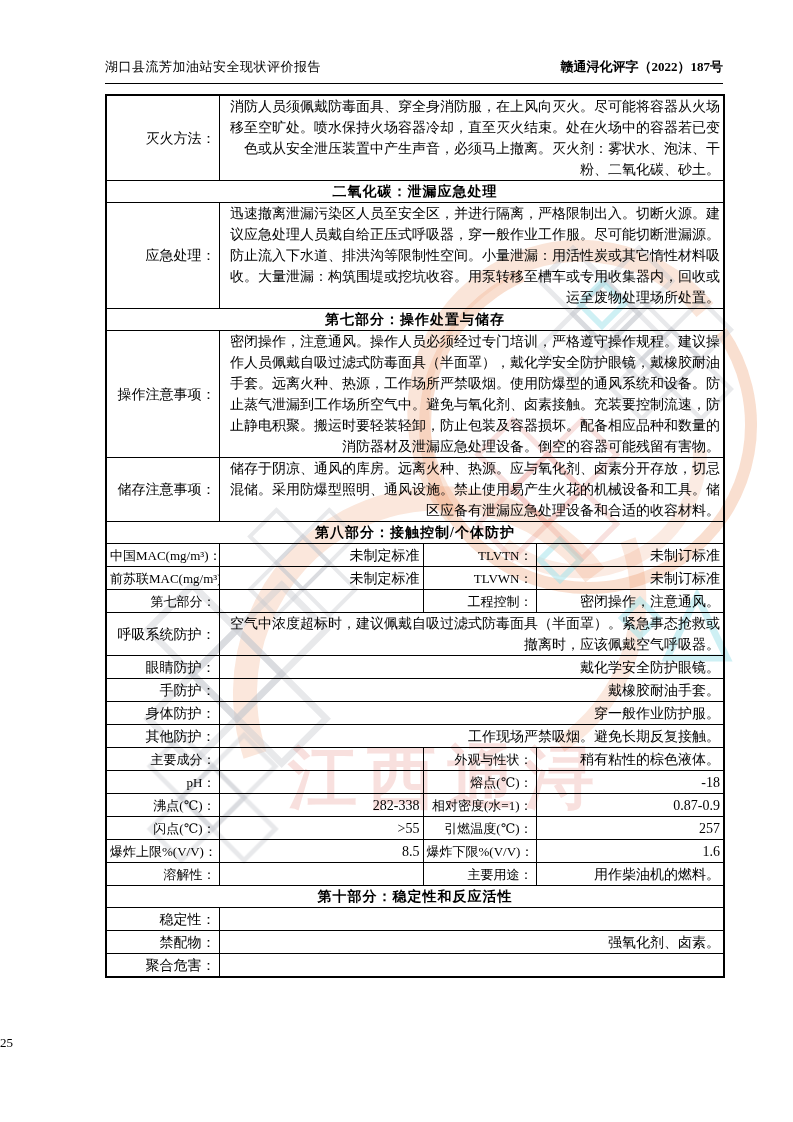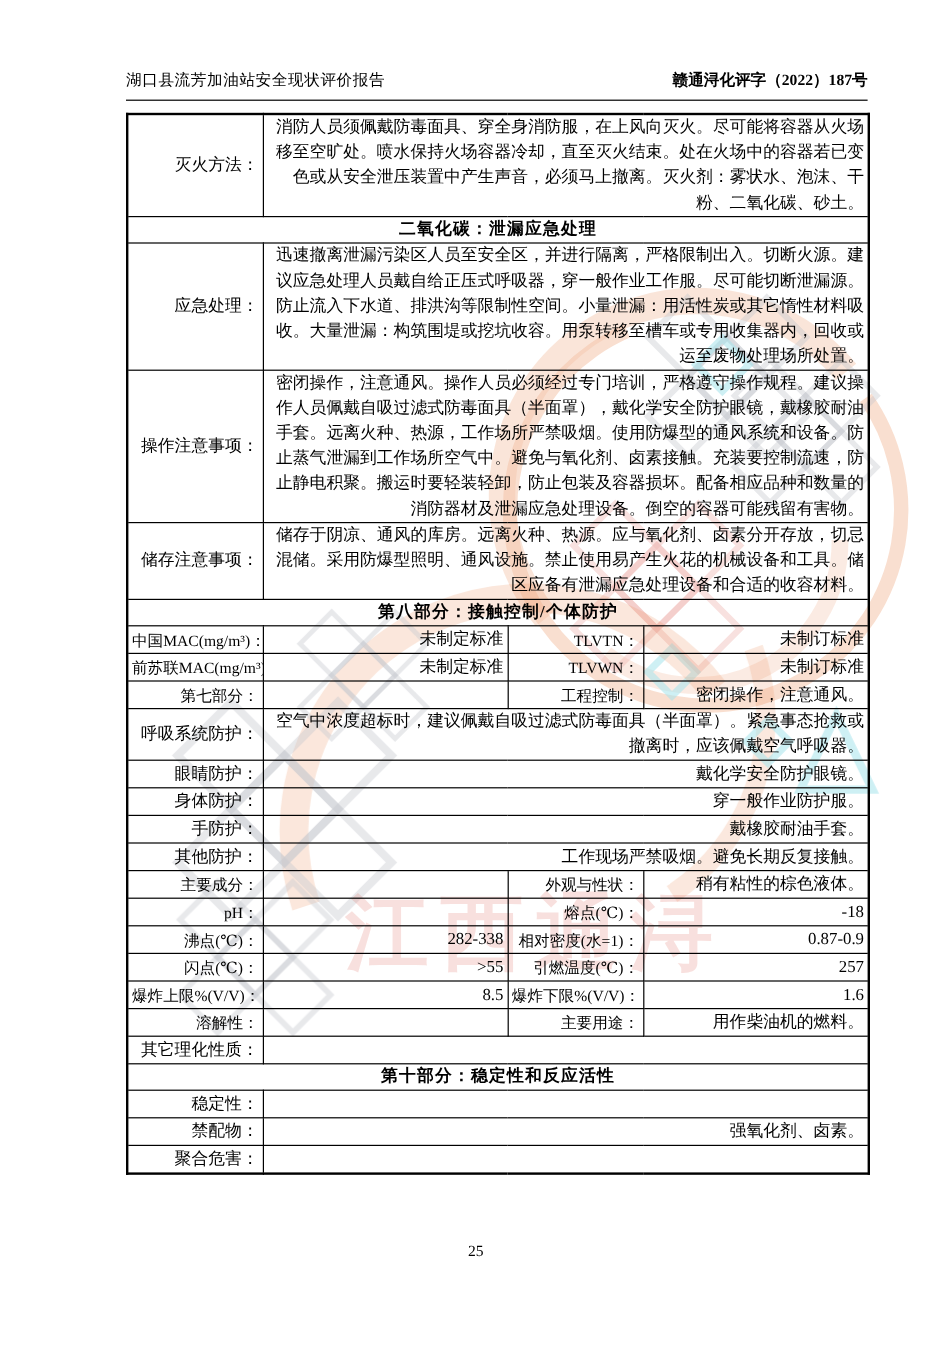"第七部分：操作处置与储存" tr { html: none -> <tr> <td>第七部分：操作处置与储存</td> </tr> }
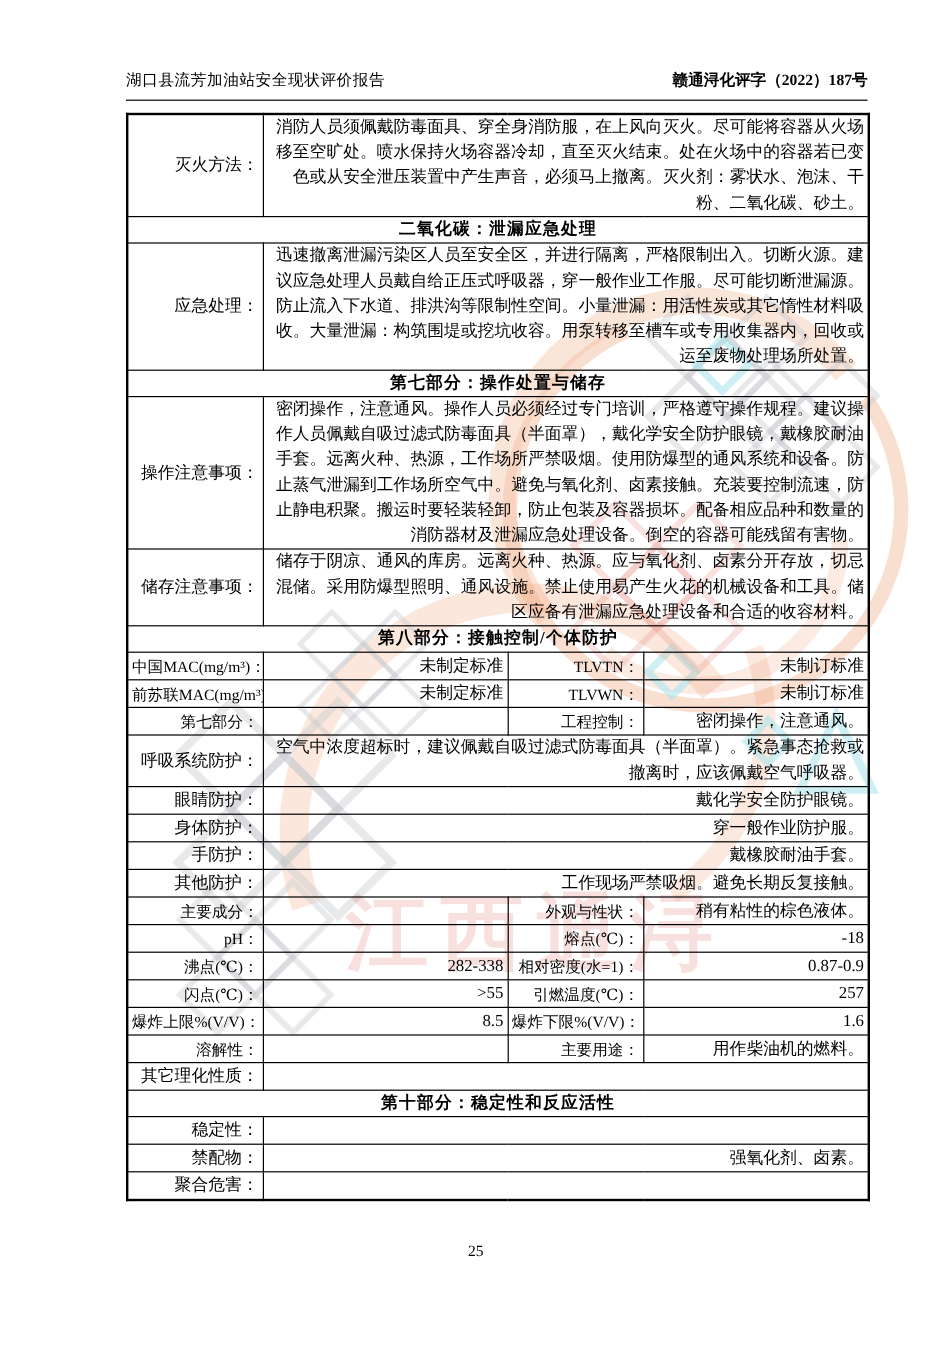"身体防护：" tr.sgl { order: before "手防护：" -> after "手防护：" }
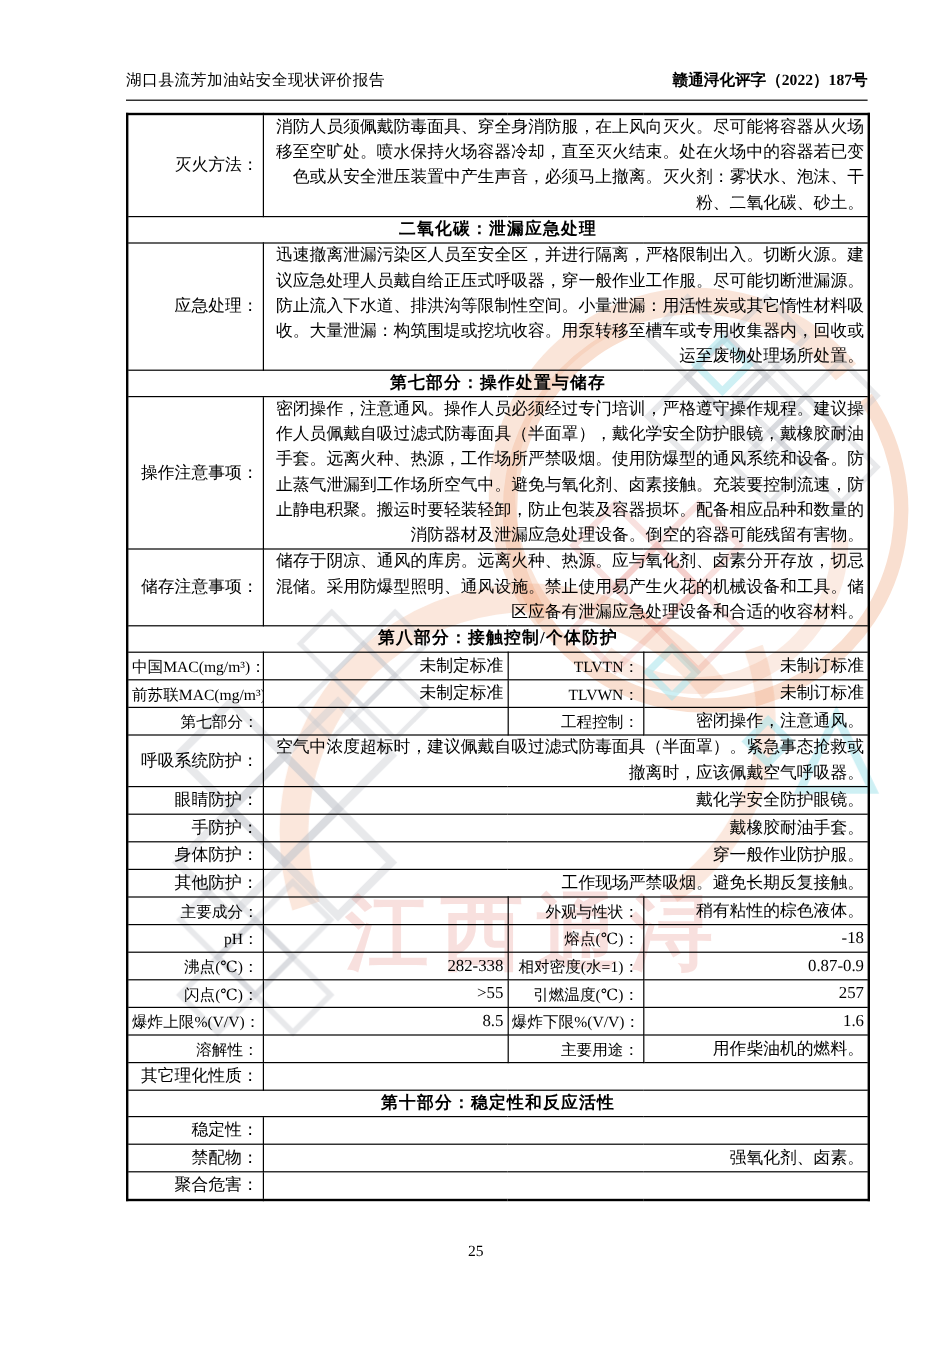"其它理化性质：" tr.sgl { html: <tr> <td>其它理化性质：</td> <td></td> </tr> -> none }
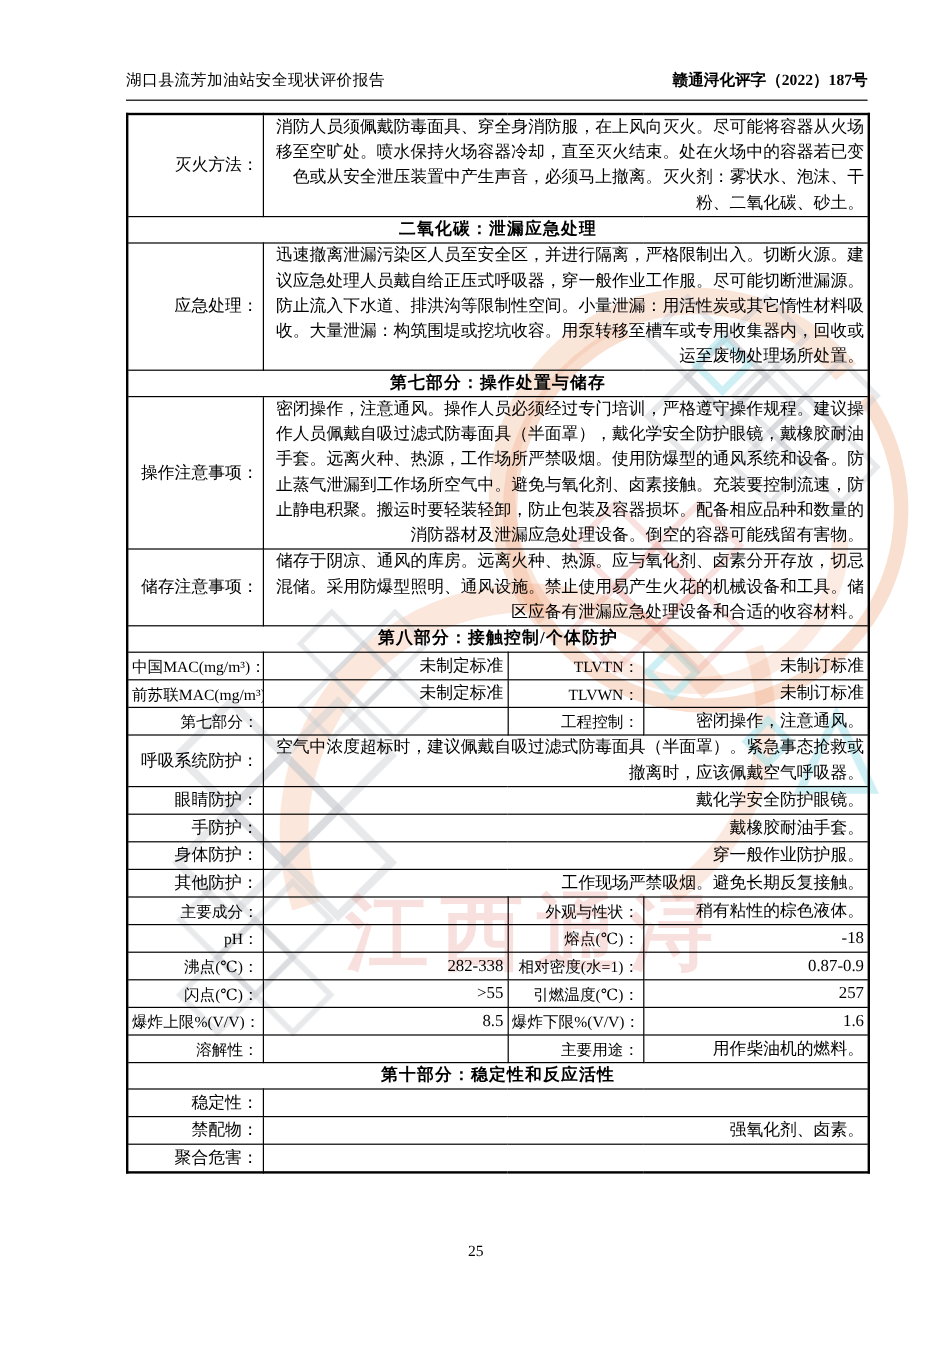"25" .pgnum { text-align: center -> none }
